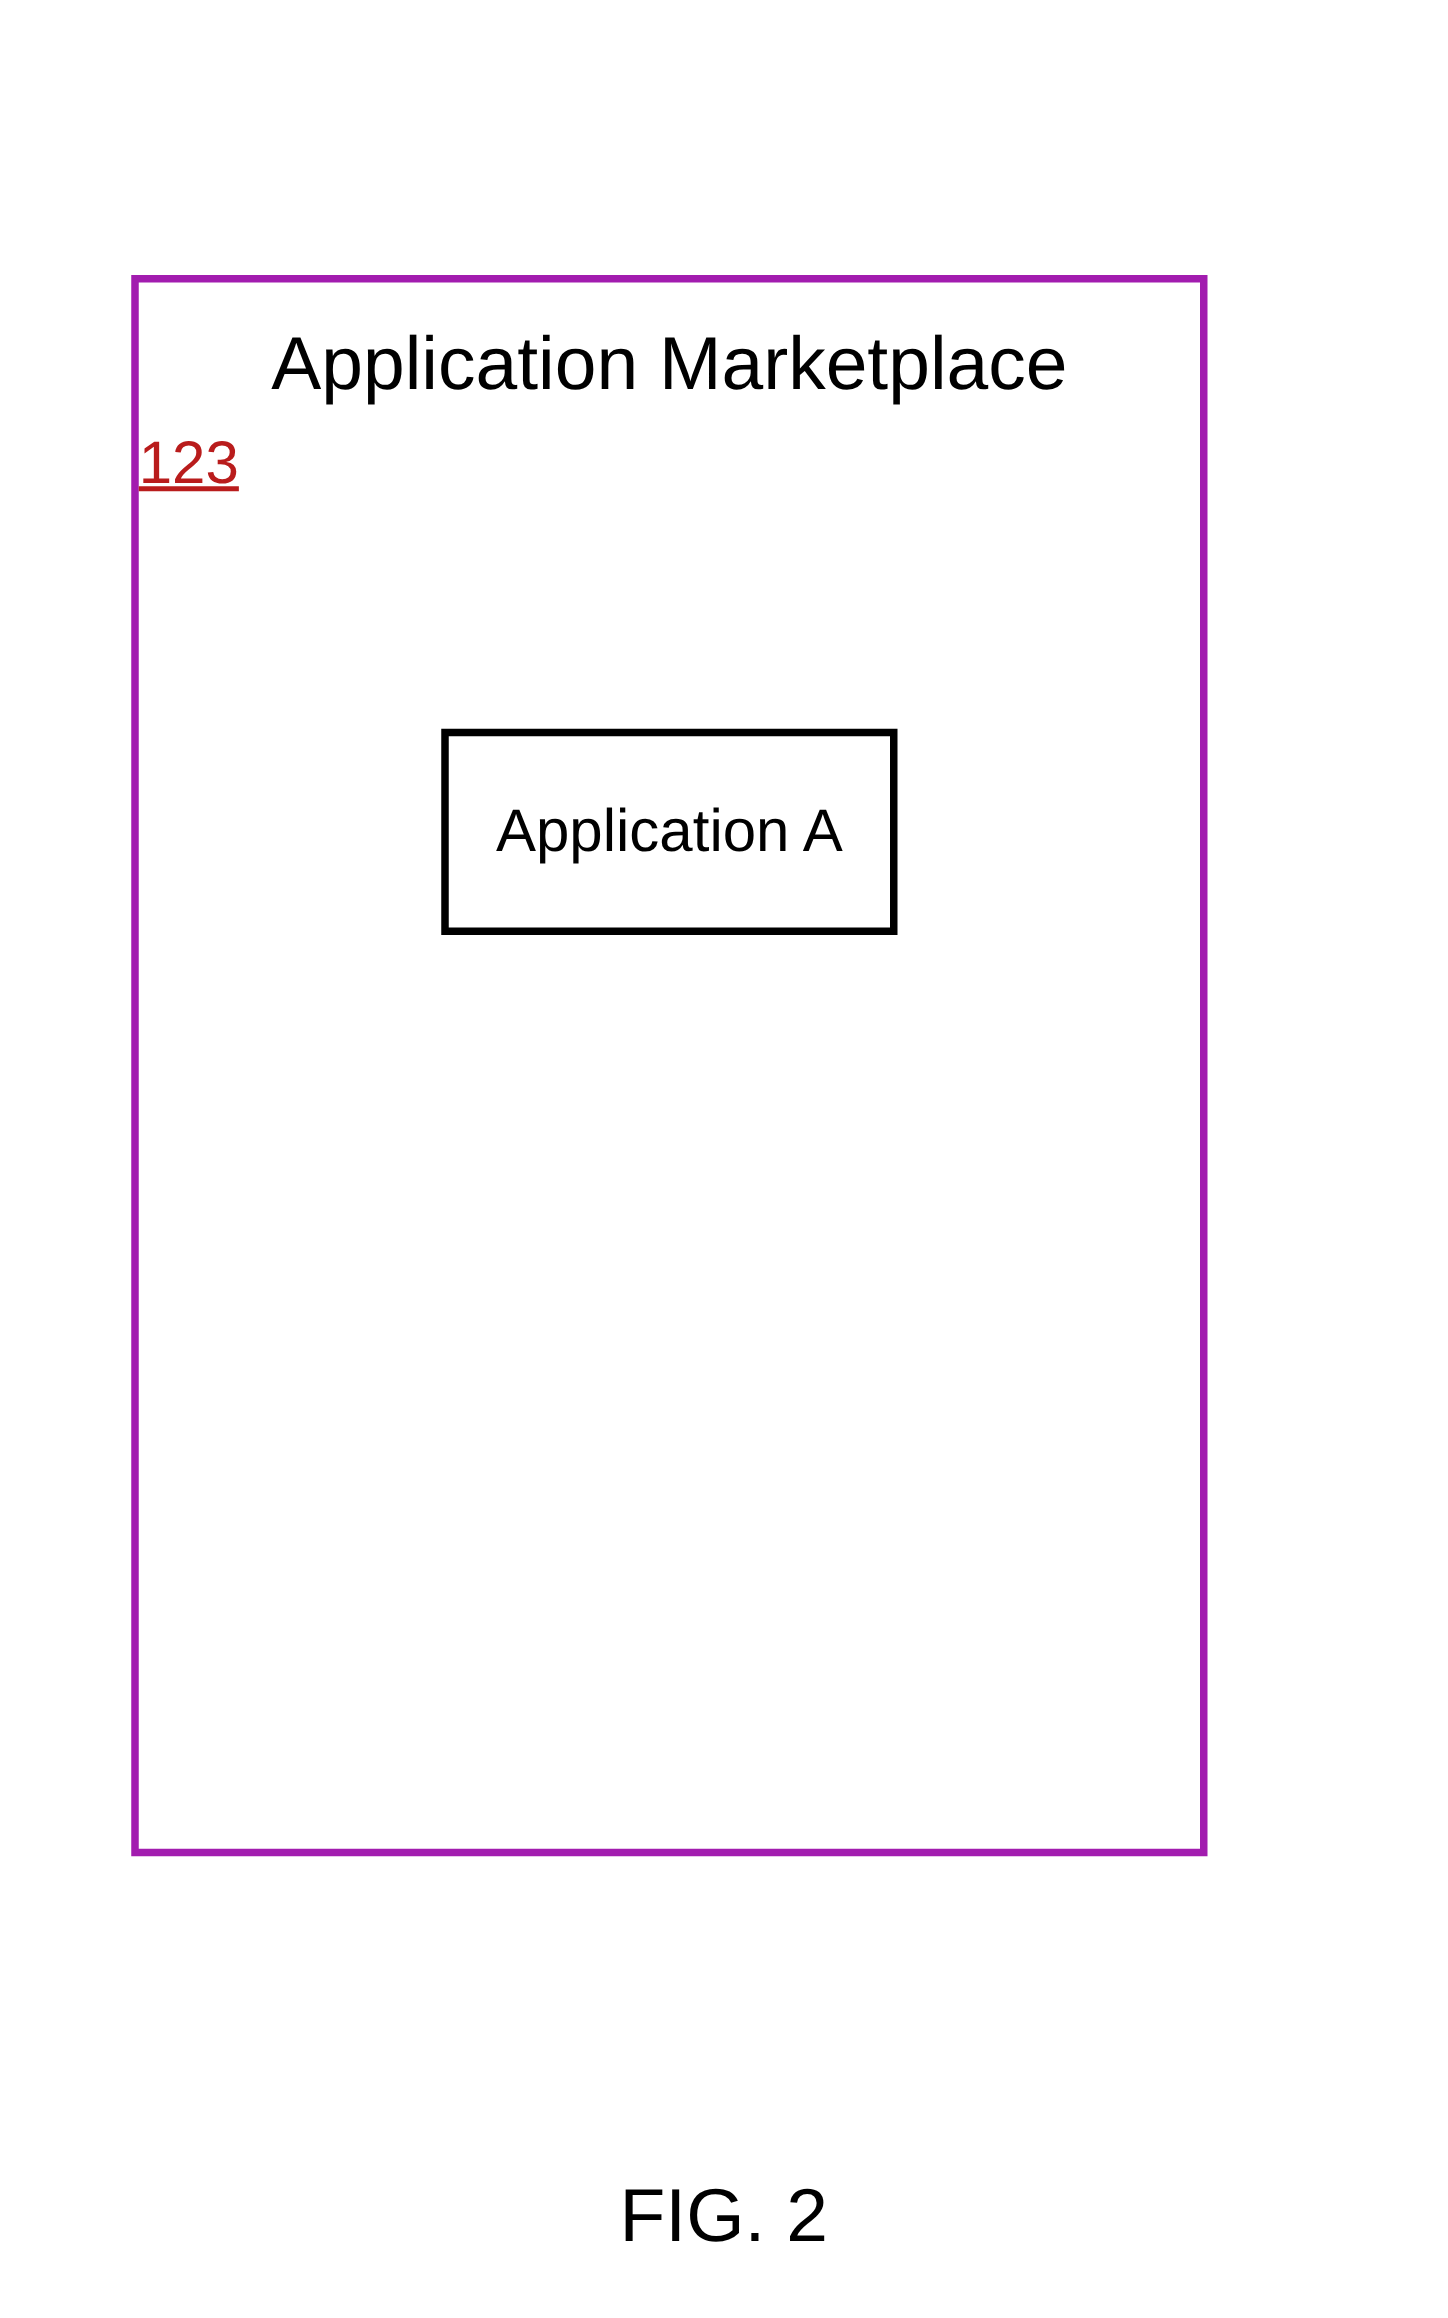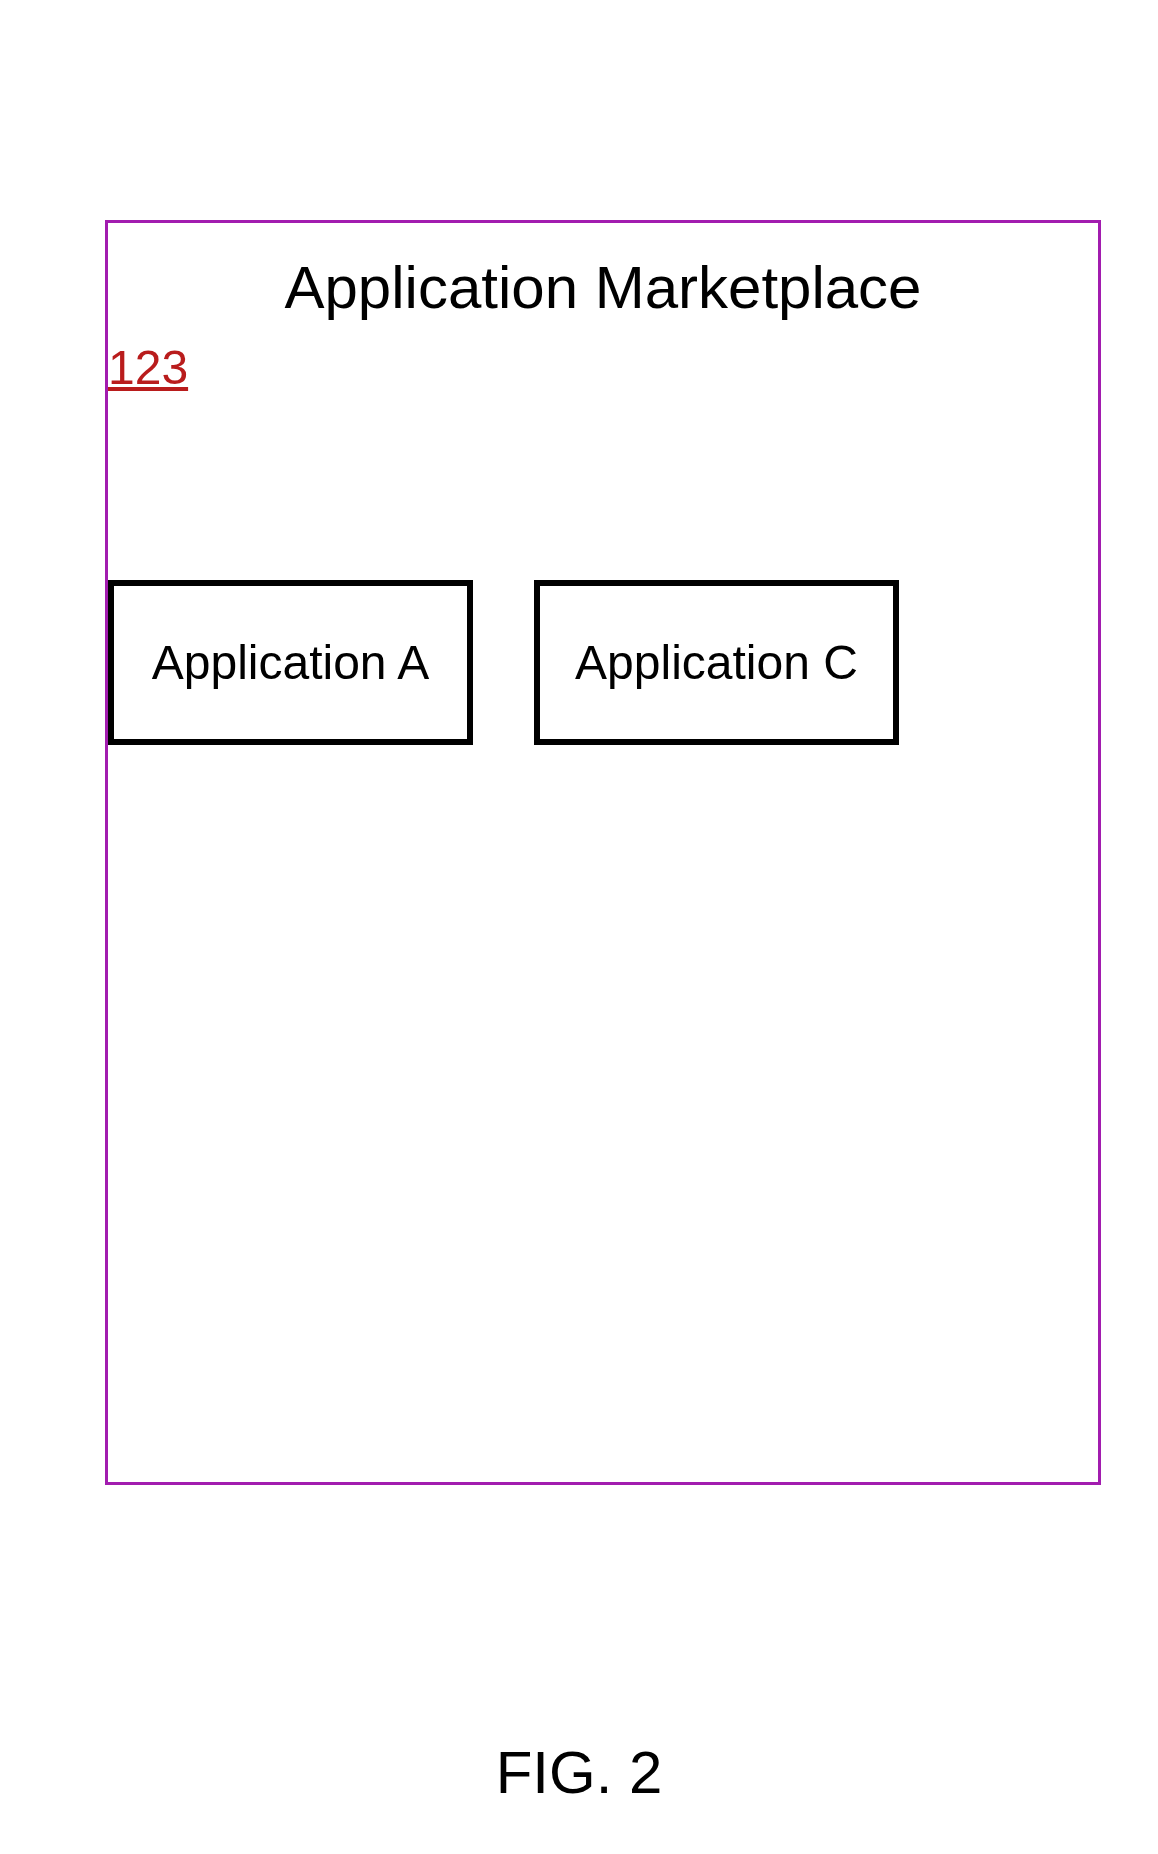"Application Marketplace" .panel { border: 3px solid #a21caf -> 6px solid #a21caf; width: 996px -> 861px }
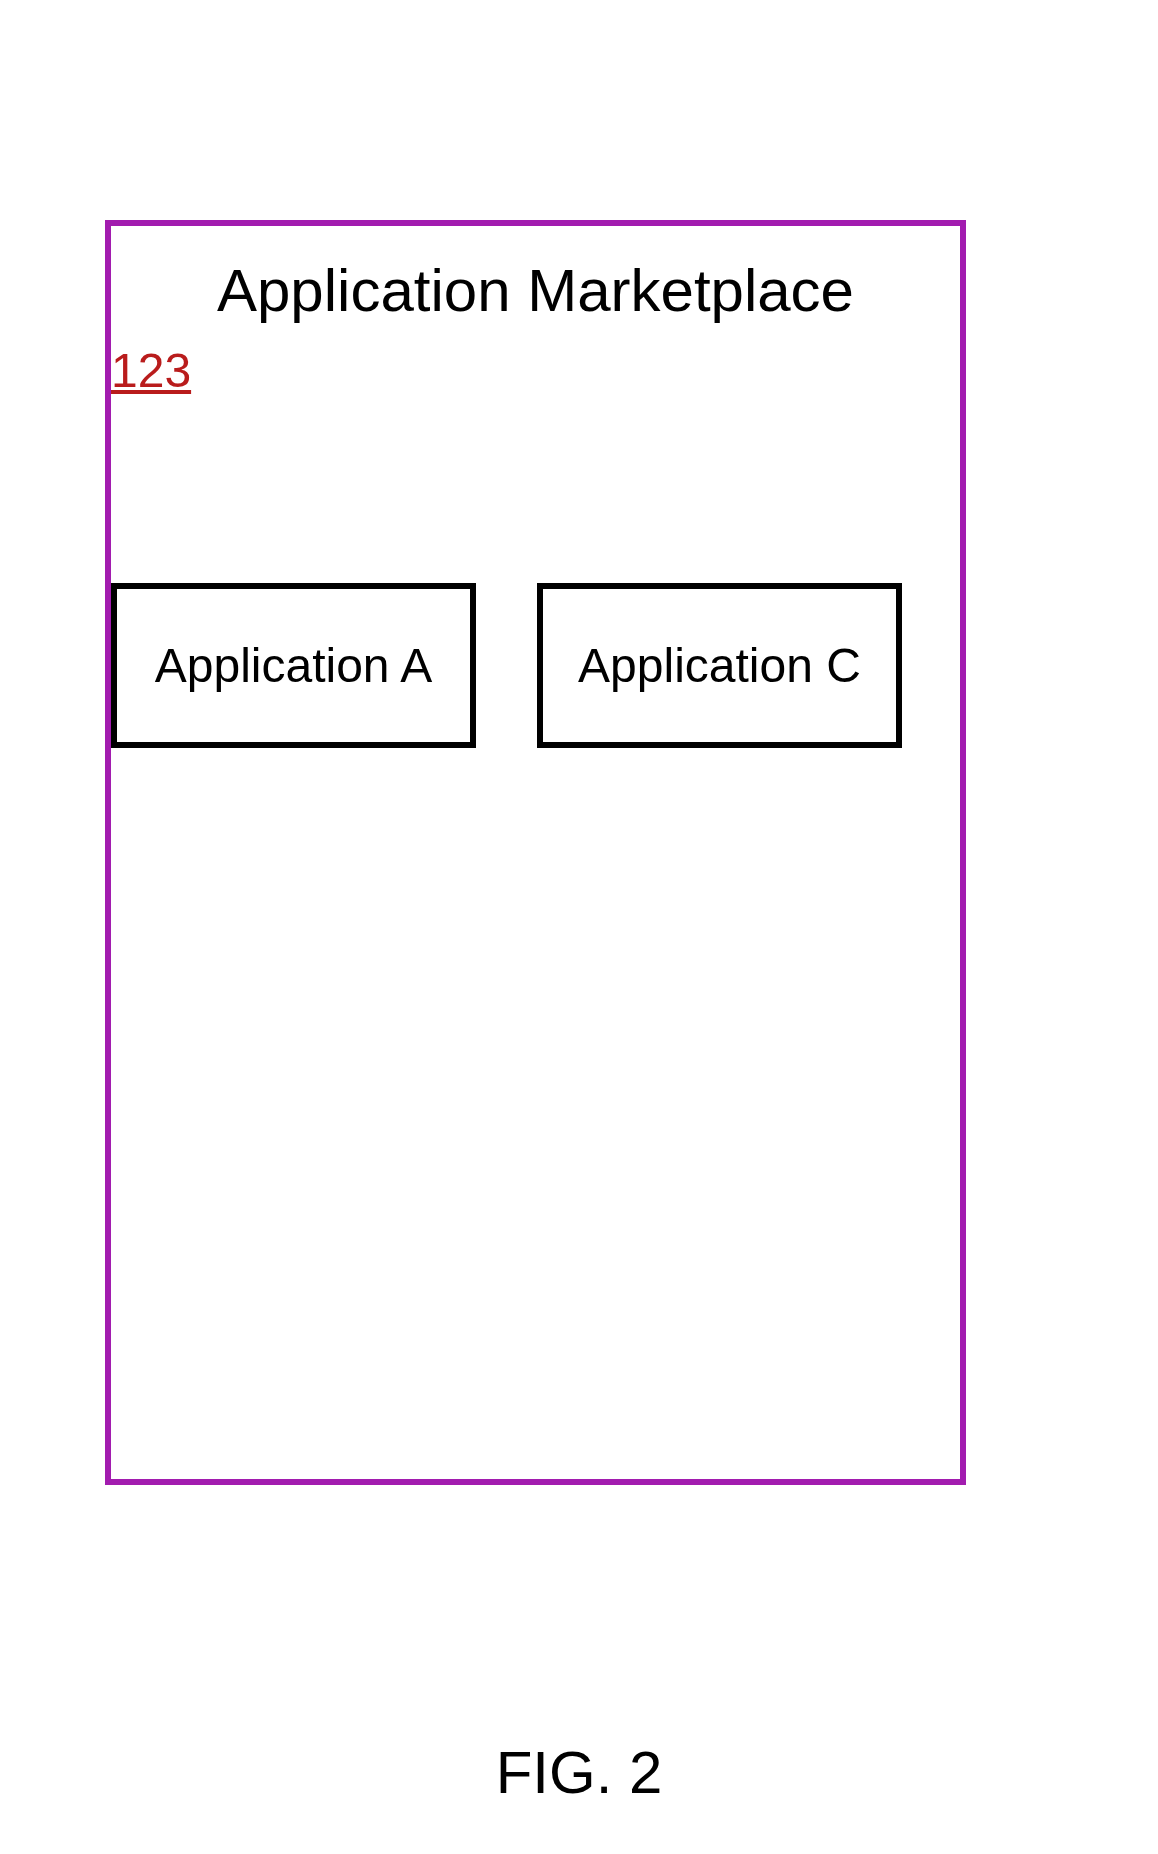"Application A" .apps { flex-direction: none -> column; gap: 61px -> 92px }
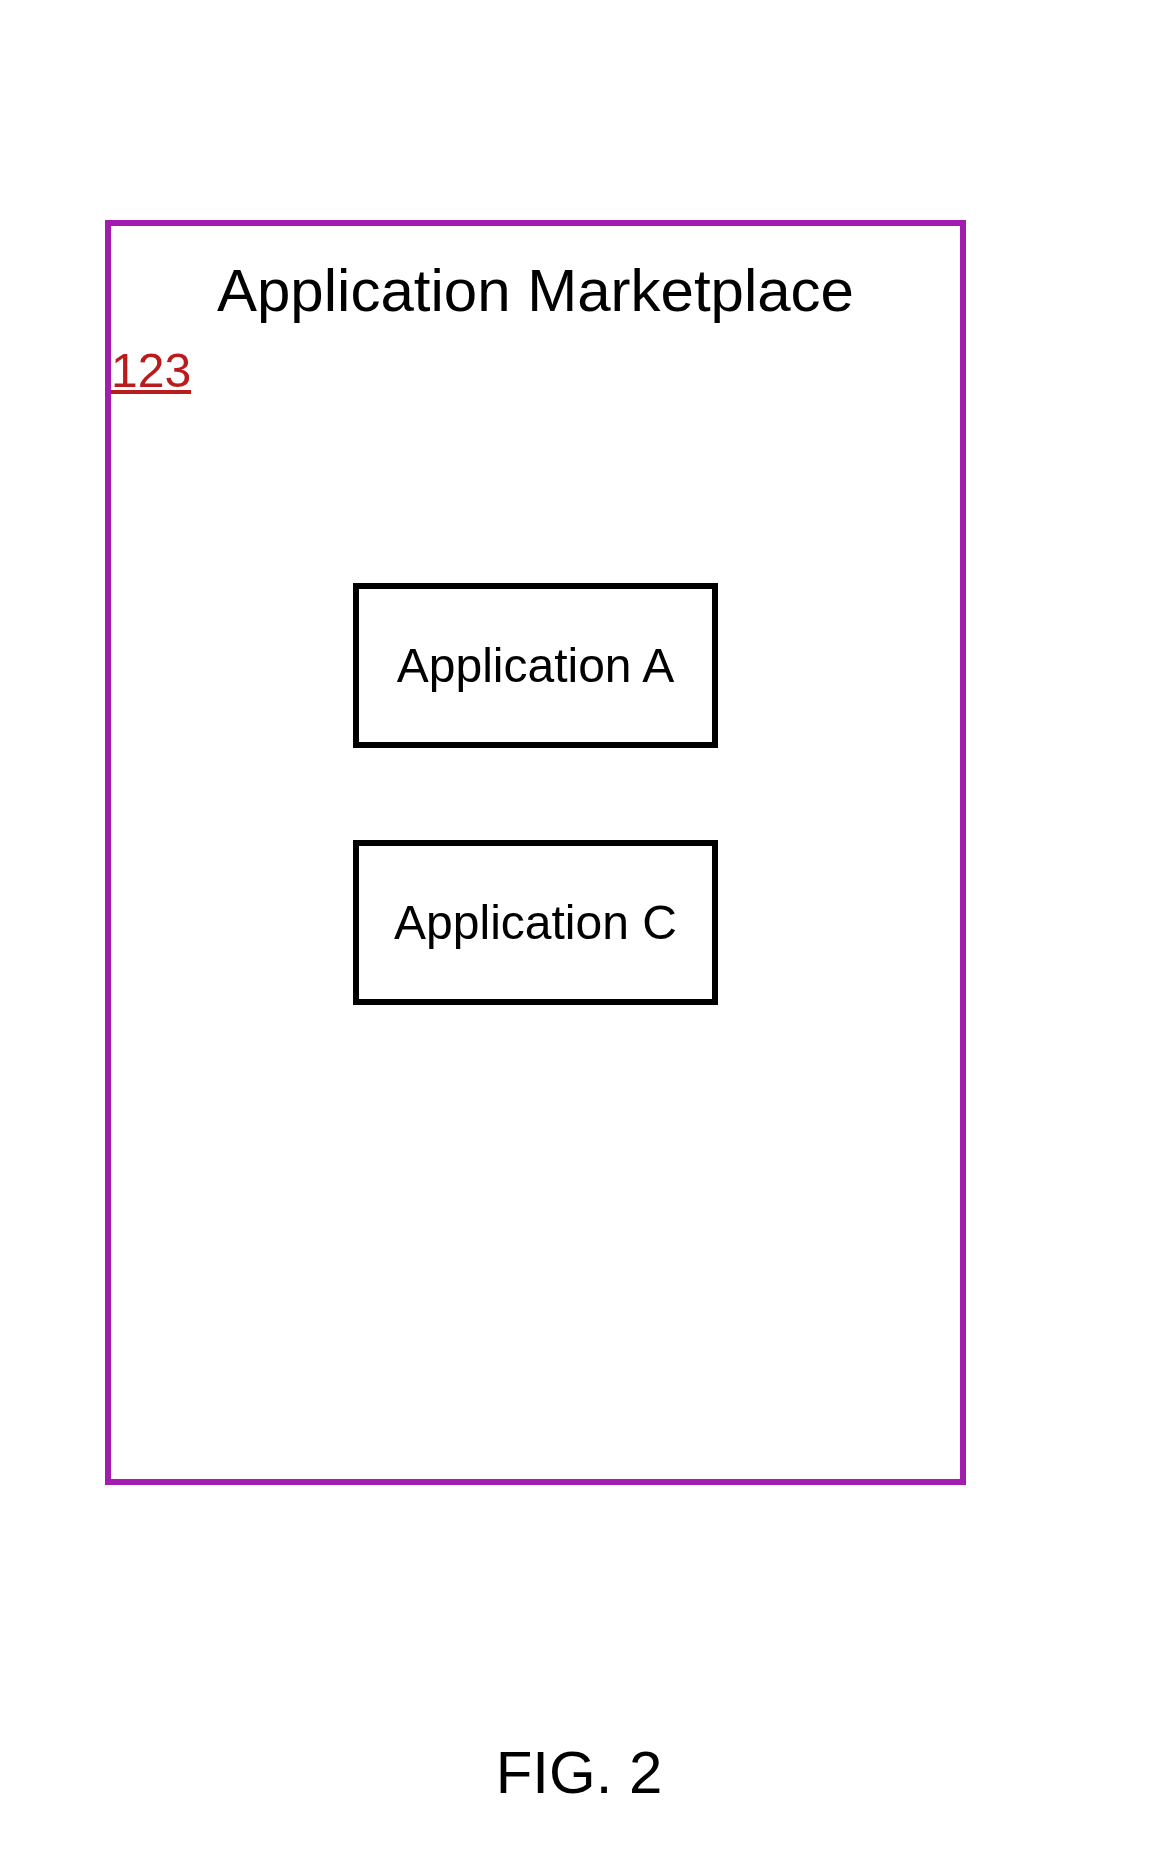"Application C" div.app-button { html: <div> <span>Application C</span> </div> -> none }
